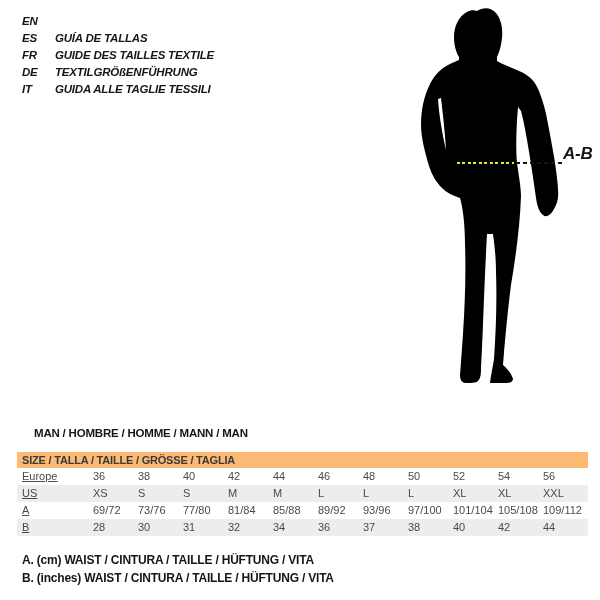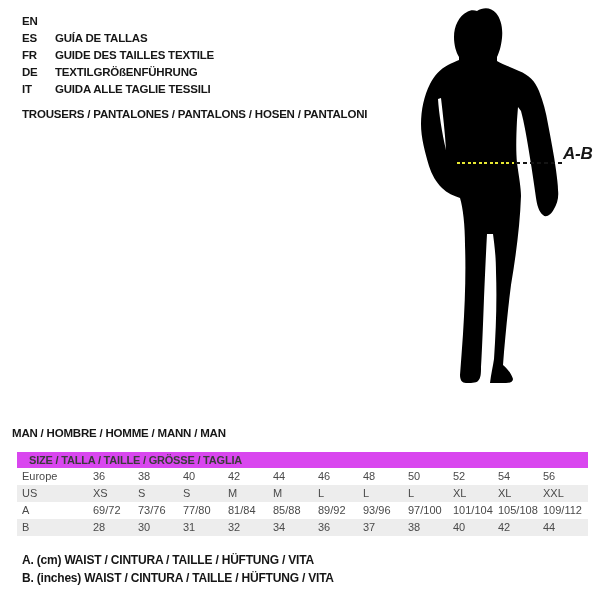"EN" .langs { font-style: none -> italic }
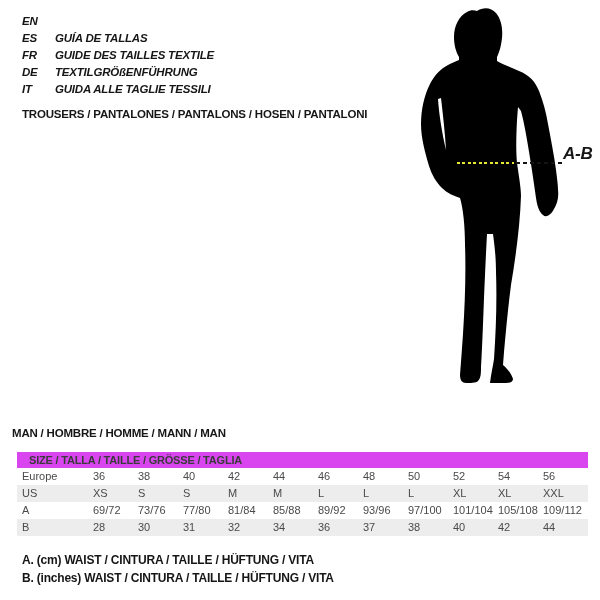"TROUSERS / PANTALONES / PANTALONS" div.category { html: <div>TROUSERS / PANTALONES / PANTALONS / HOSEN / PANTALONI</div> -> none }
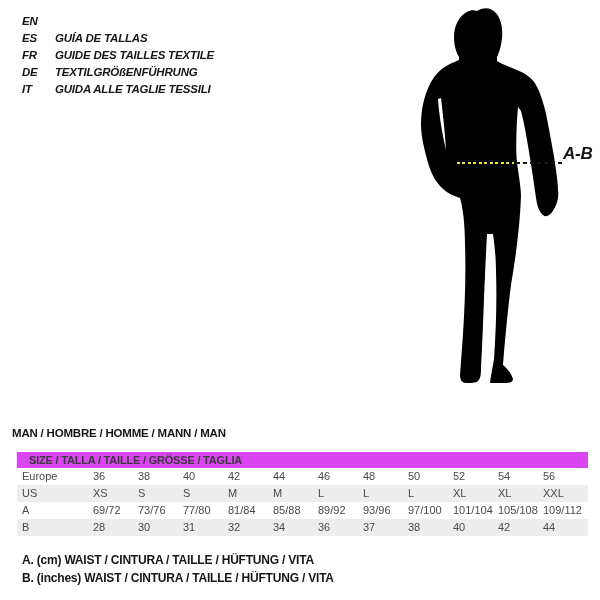"MAN / HOMBRE / HOMME" .section-title { left: 12px -> 34px }
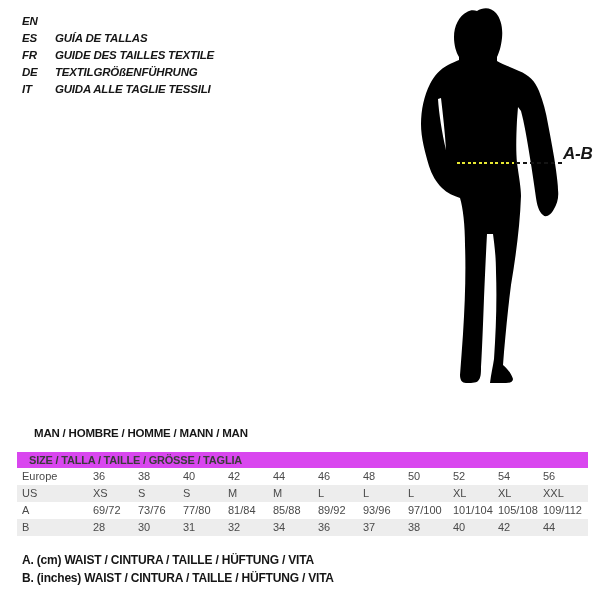"SIZE / TALLA / TAILLE" .thead { background: #d946ef -> #fdba74; padding-left: 12px -> 5px }
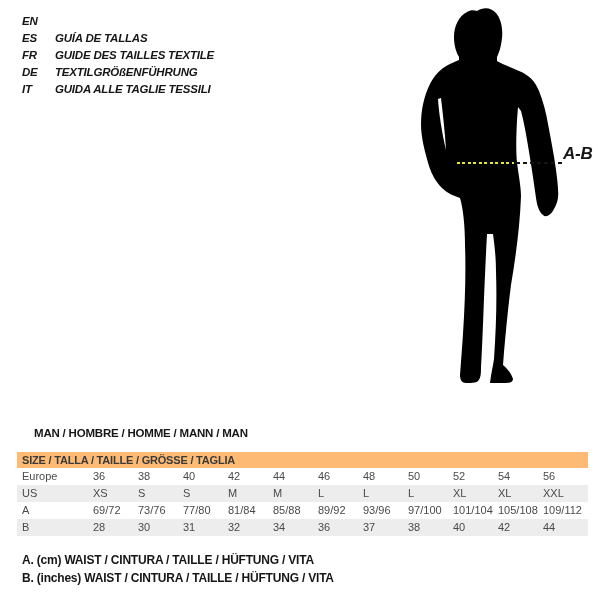"Europe" .rlabel { text-decoration: none -> underline }
